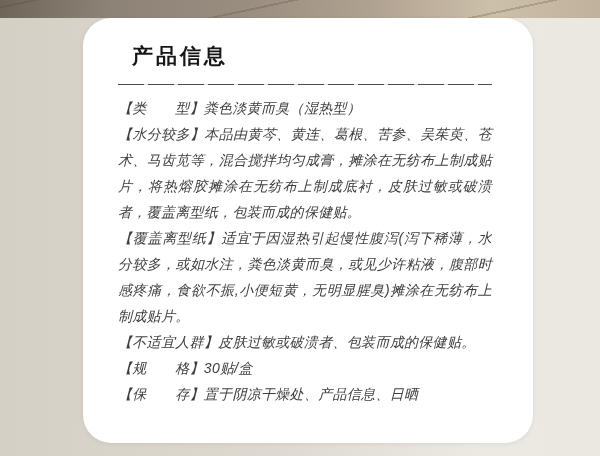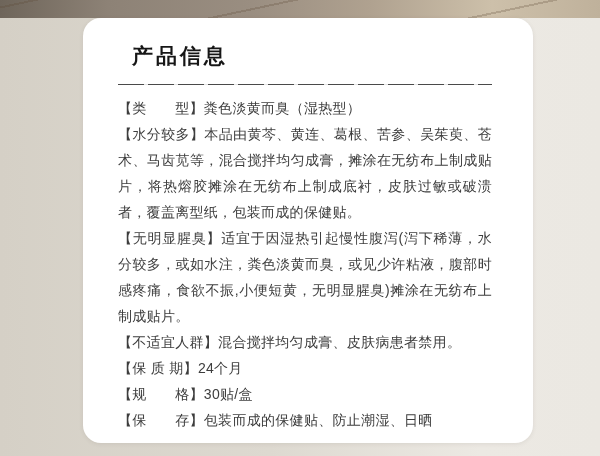"产品信息" .card { border-radius: 18px -> 28px }
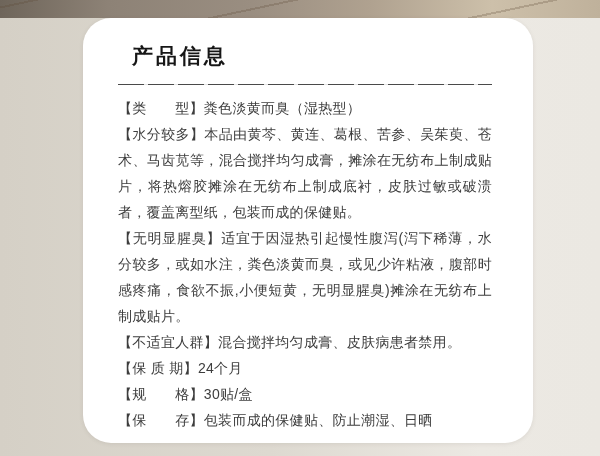"【类 型】" .entry-label, .entry-value { font-style: none -> italic }
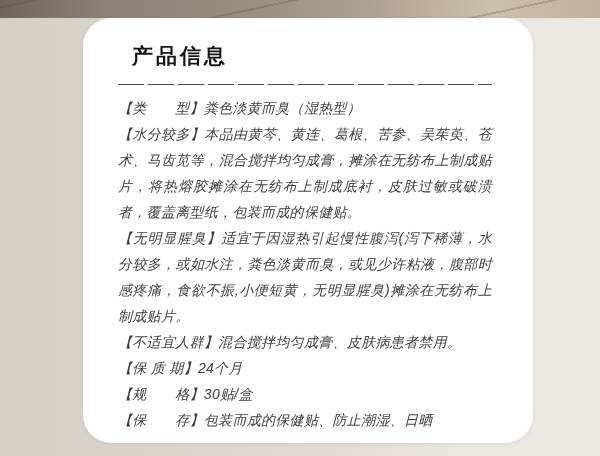"【无明显腥臭】" span.entry-label { text: 无明显腥臭 -> 覆盖离型纸 }
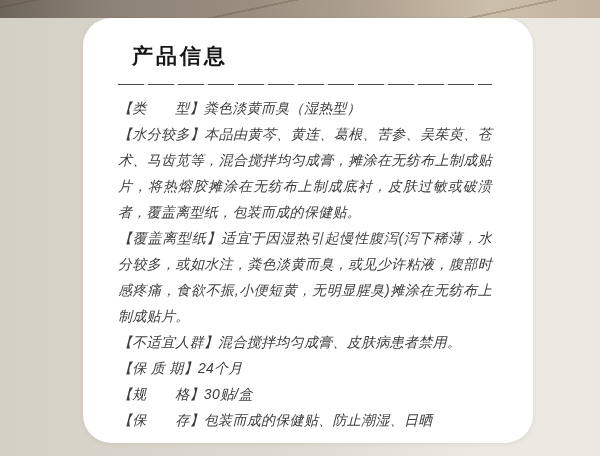"混合搅拌均匀成膏、皮肤病患者禁用。" span.entry-value { text: 混合搅拌均匀成膏、皮肤病患者禁用 -> 皮肤过敏或破溃者、包装而成的保健贴 }
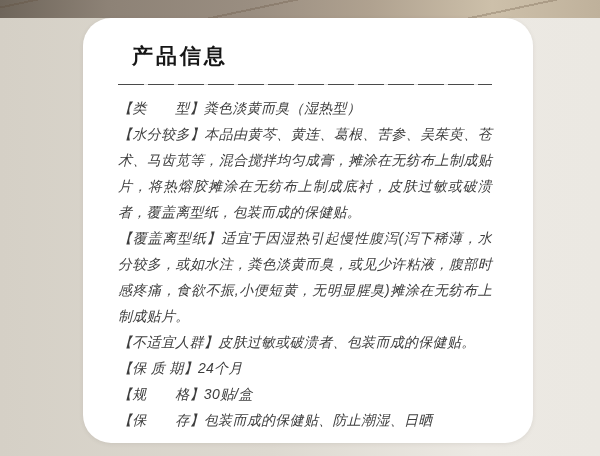"【保 质 期】24个月" p.entry { html: <p><span>【保 质 期】</span><span>24个月</span></p> -> none }
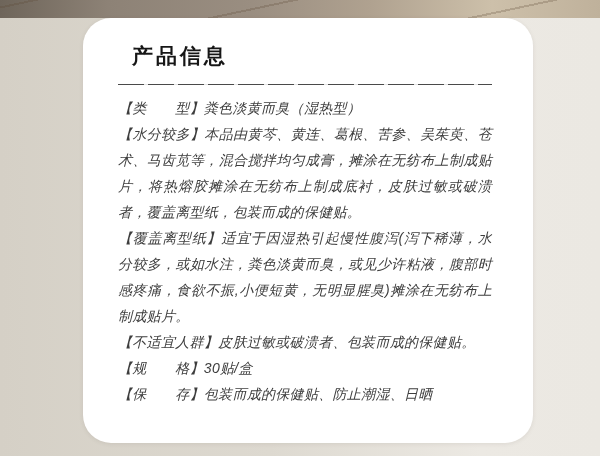"包装而成的保健贴、防止潮湿、日晒" span.entry-value { text: 包装而成的保健贴、防止潮湿 -> 置于阴凉干燥处、产品信息 }
